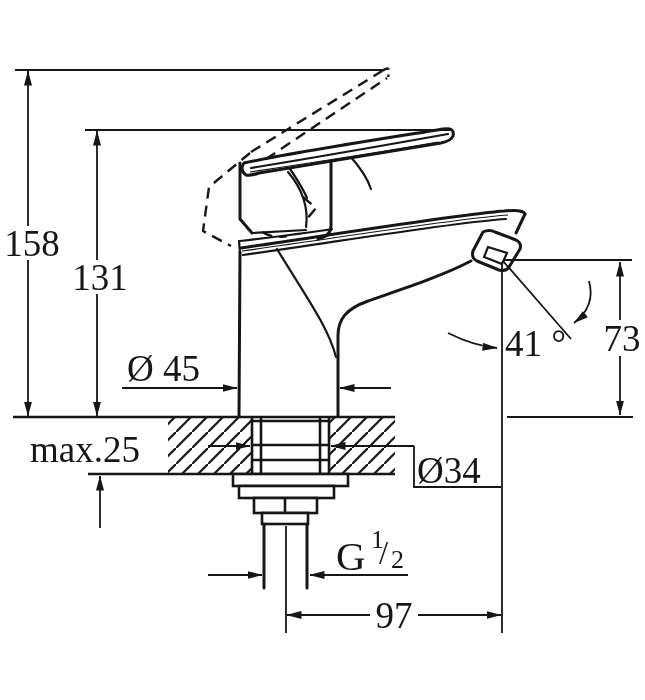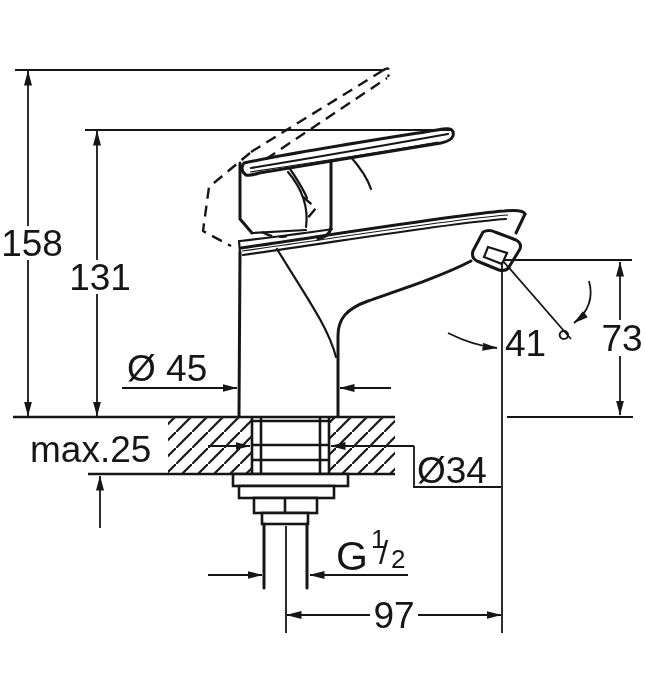"158" .stage { font-family: Liberation Sans, sans-serif -> Liberation Serif, serif }
